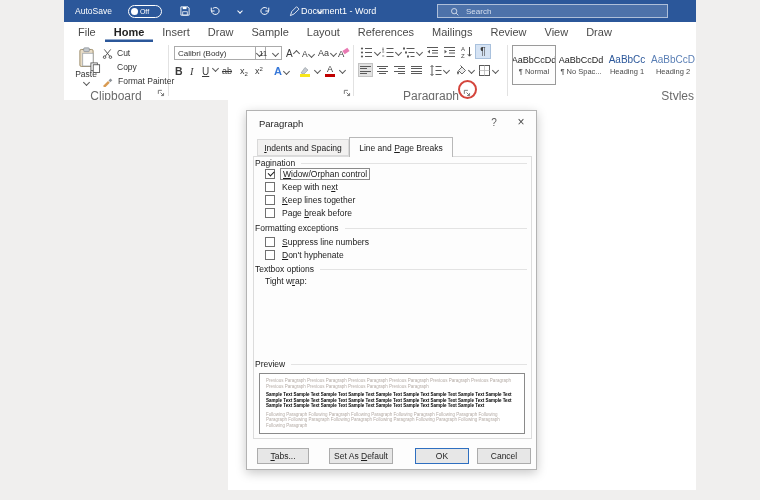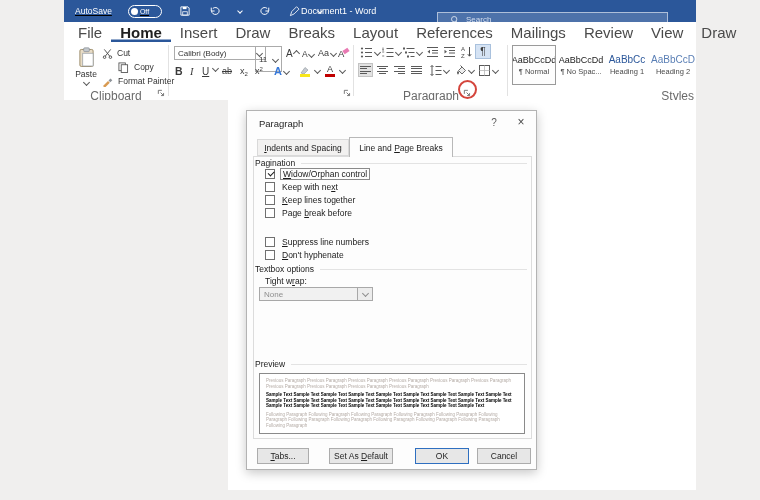"AutoSave" .tb-left { text-decoration: underline -> none }
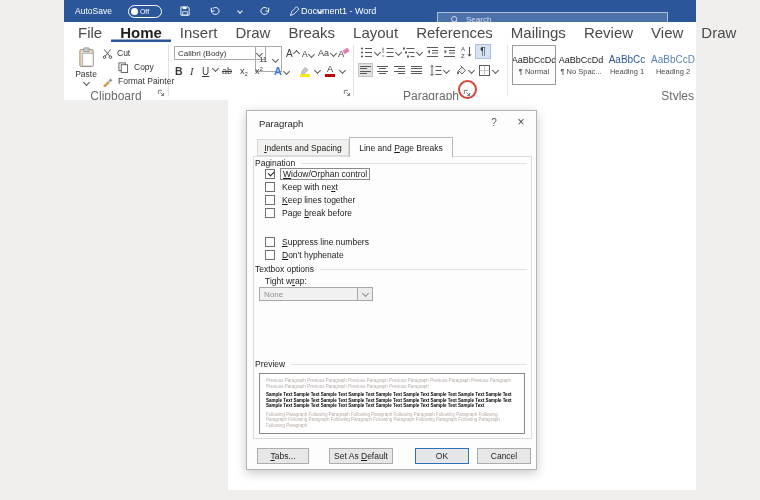"Search" .searchbox { margin-top: 8px -> none }
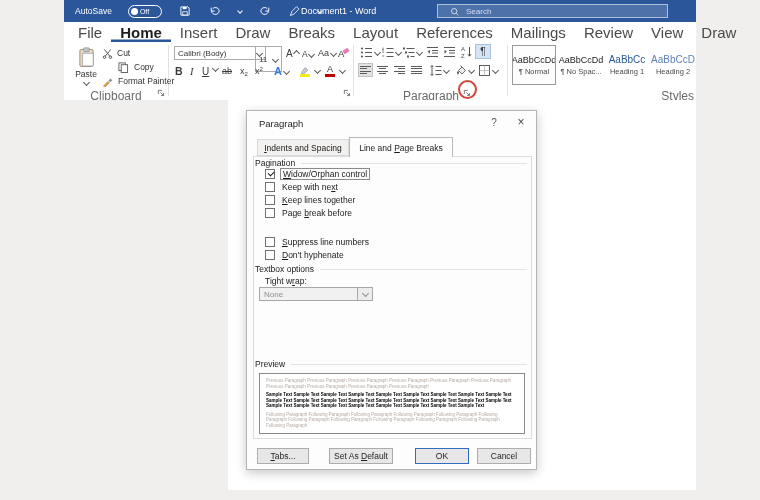"File" .rtab { font-size: 15px -> 11px }
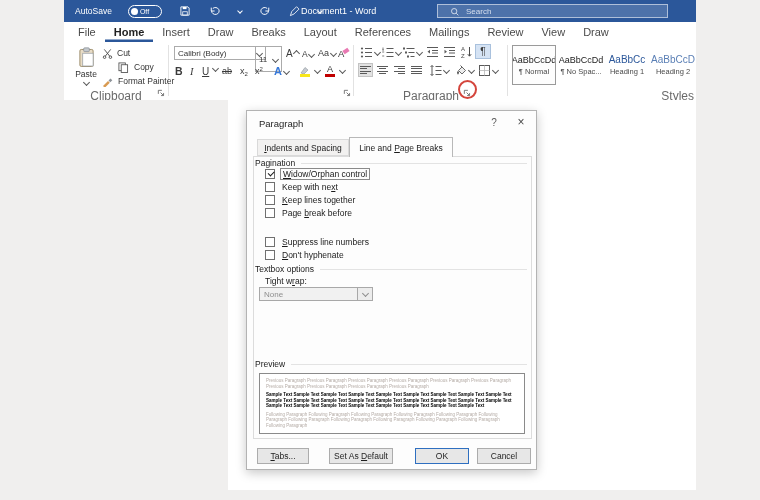"Breaks" div.rtab { text: Breaks -> Sample }
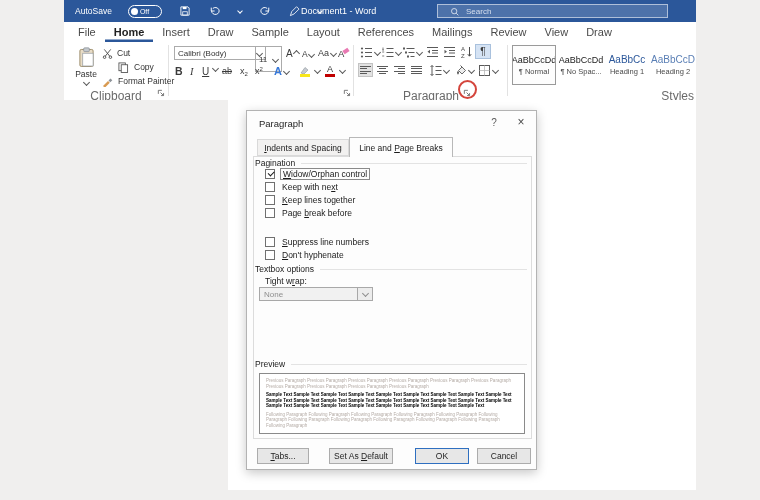"11" div.ric { height: 26px -> 14px }
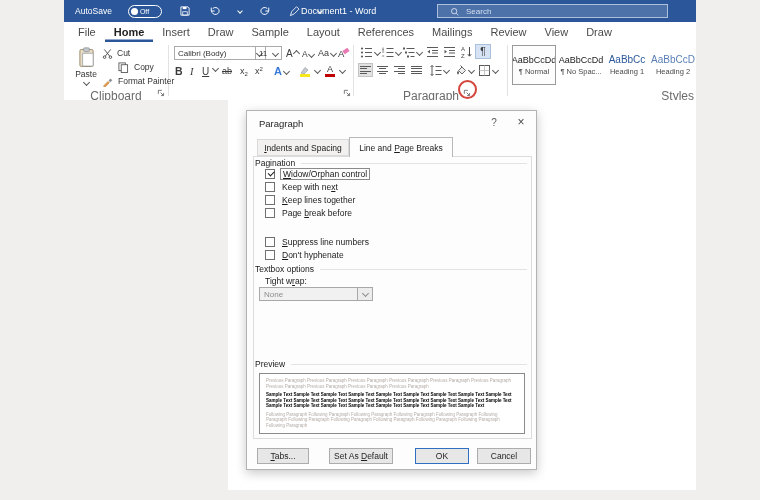"Copy" div.ric { gap: 5px -> 16px; left: 54px -> 26px }
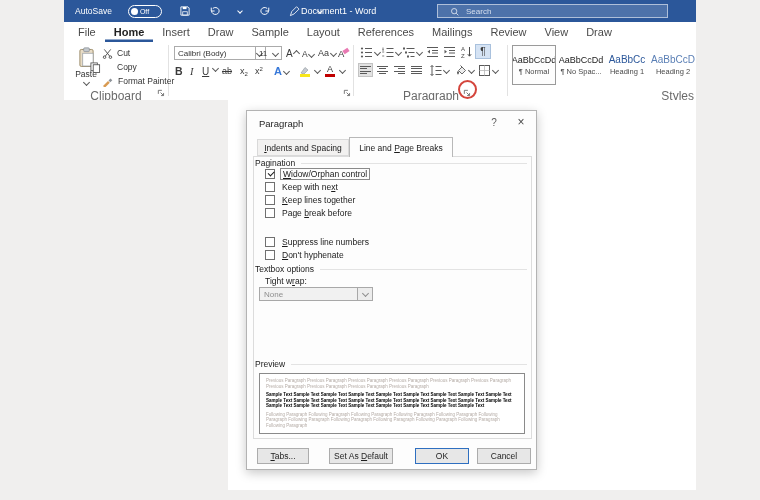"Formatting exceptions" div.sech { html: none -> <div> <span>Formatting exceptions</span> </div> }
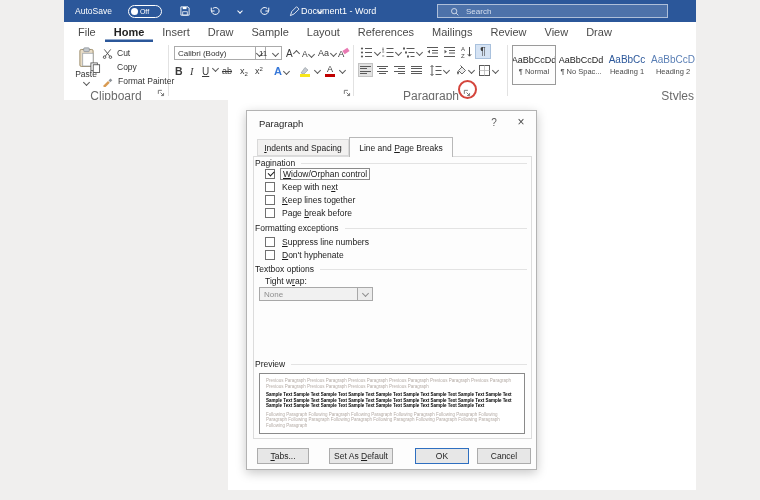"None" div.combo { html: <div> <span>None</span> <span> <span></span> </span> </div> -> none }
